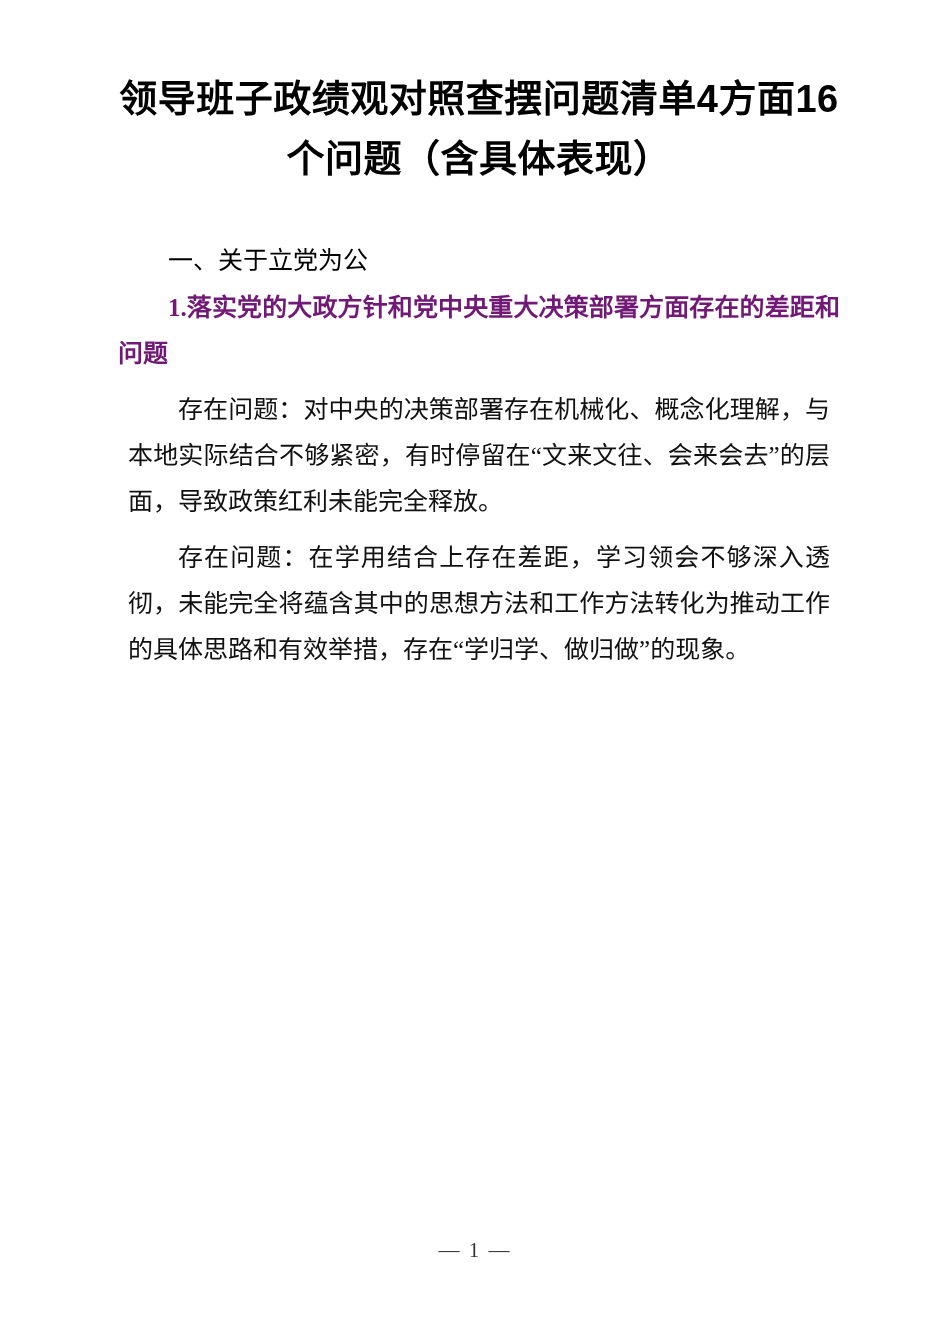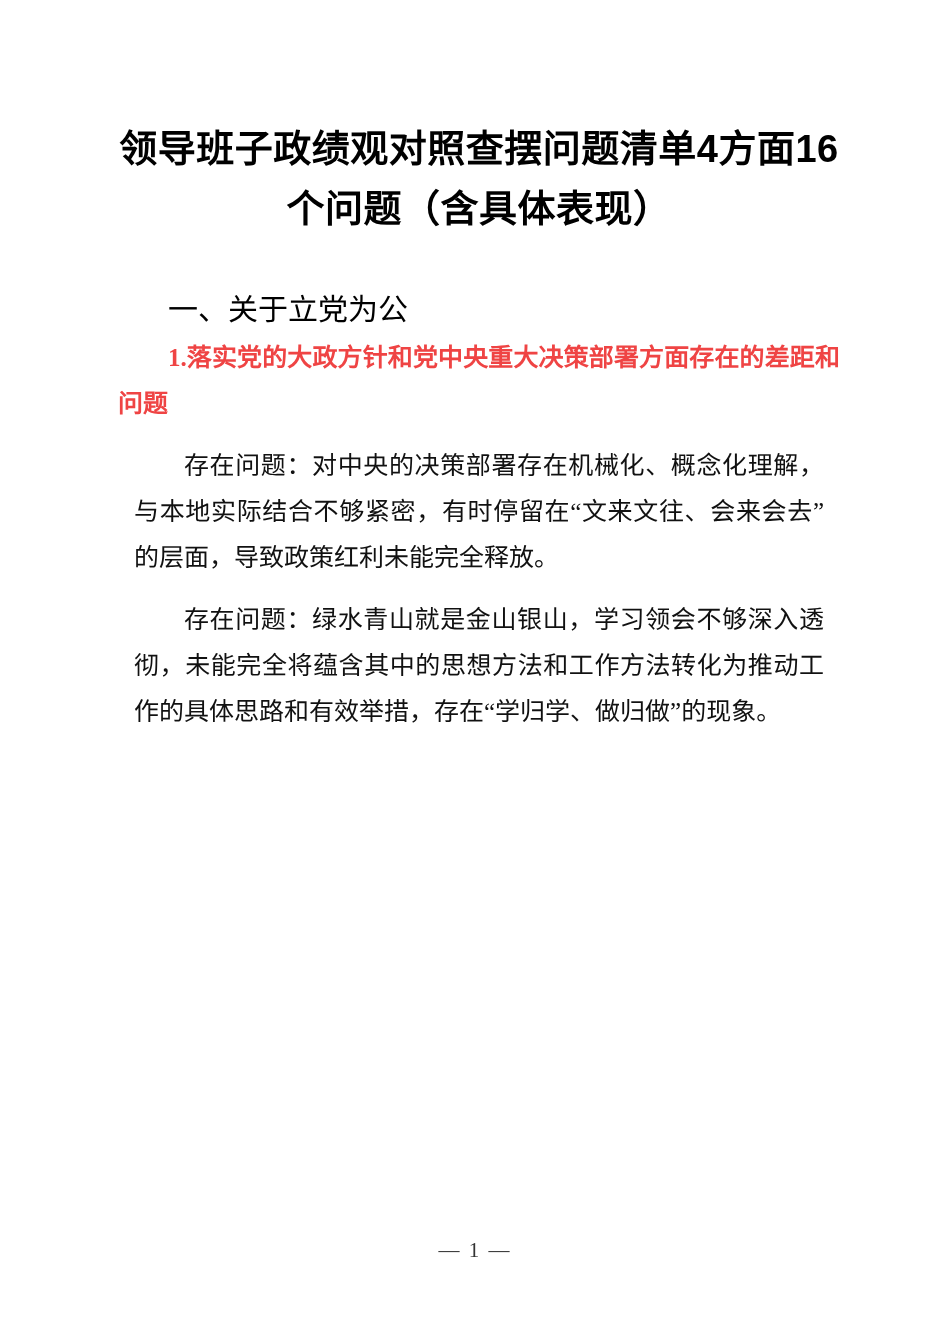"领导班子政绩观对照查摆问题清单4方面16个问题（含具体表现）" .doc-title { padding-top: 119px -> 69px }
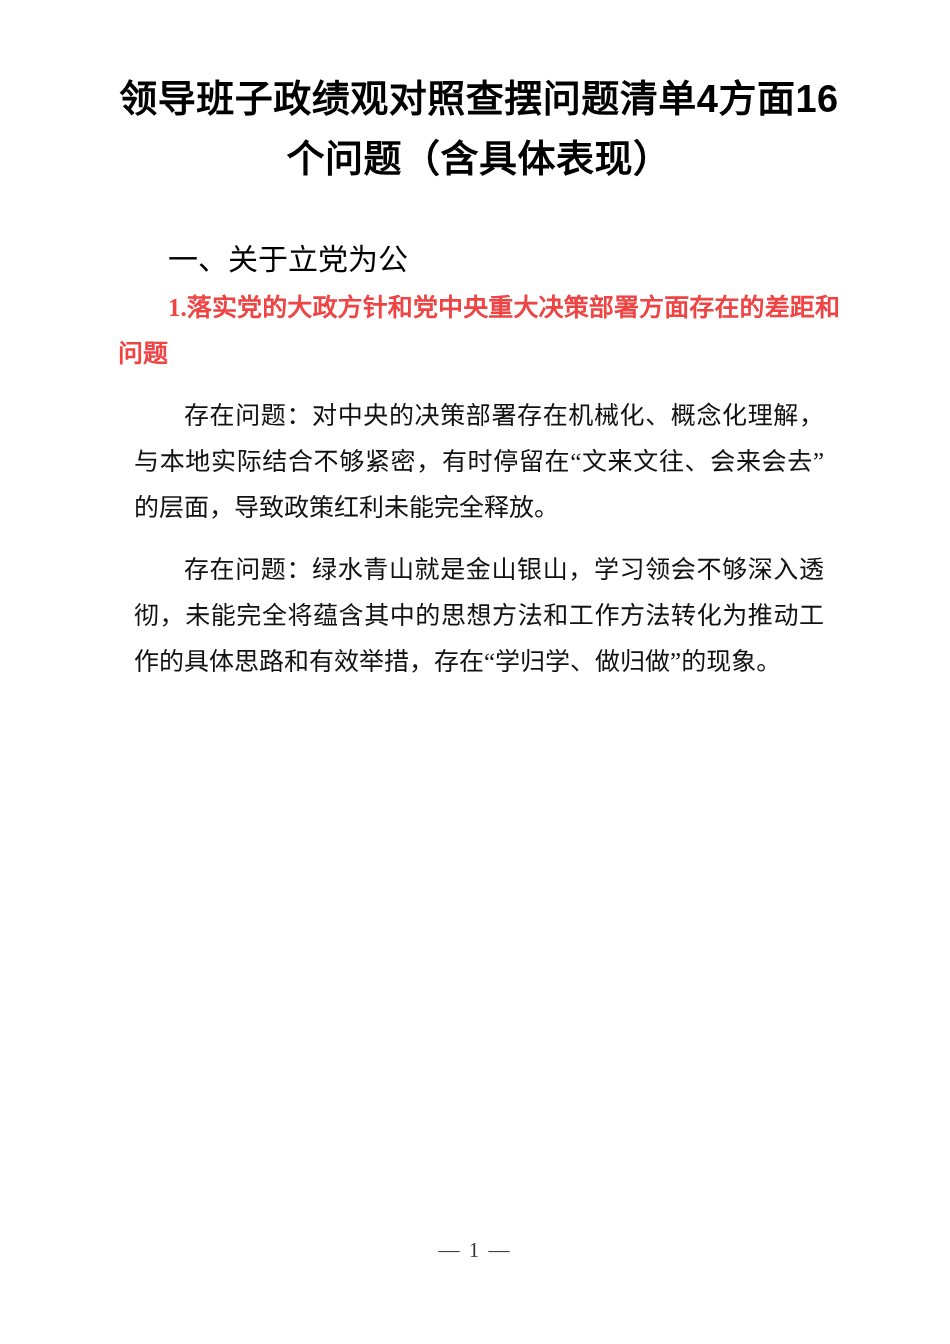"一、关于立党为公" .section-heading { font-family: Liberation Serif, serif -> Liberation Sans, sans-serif; font-size: 30px -> 25px }
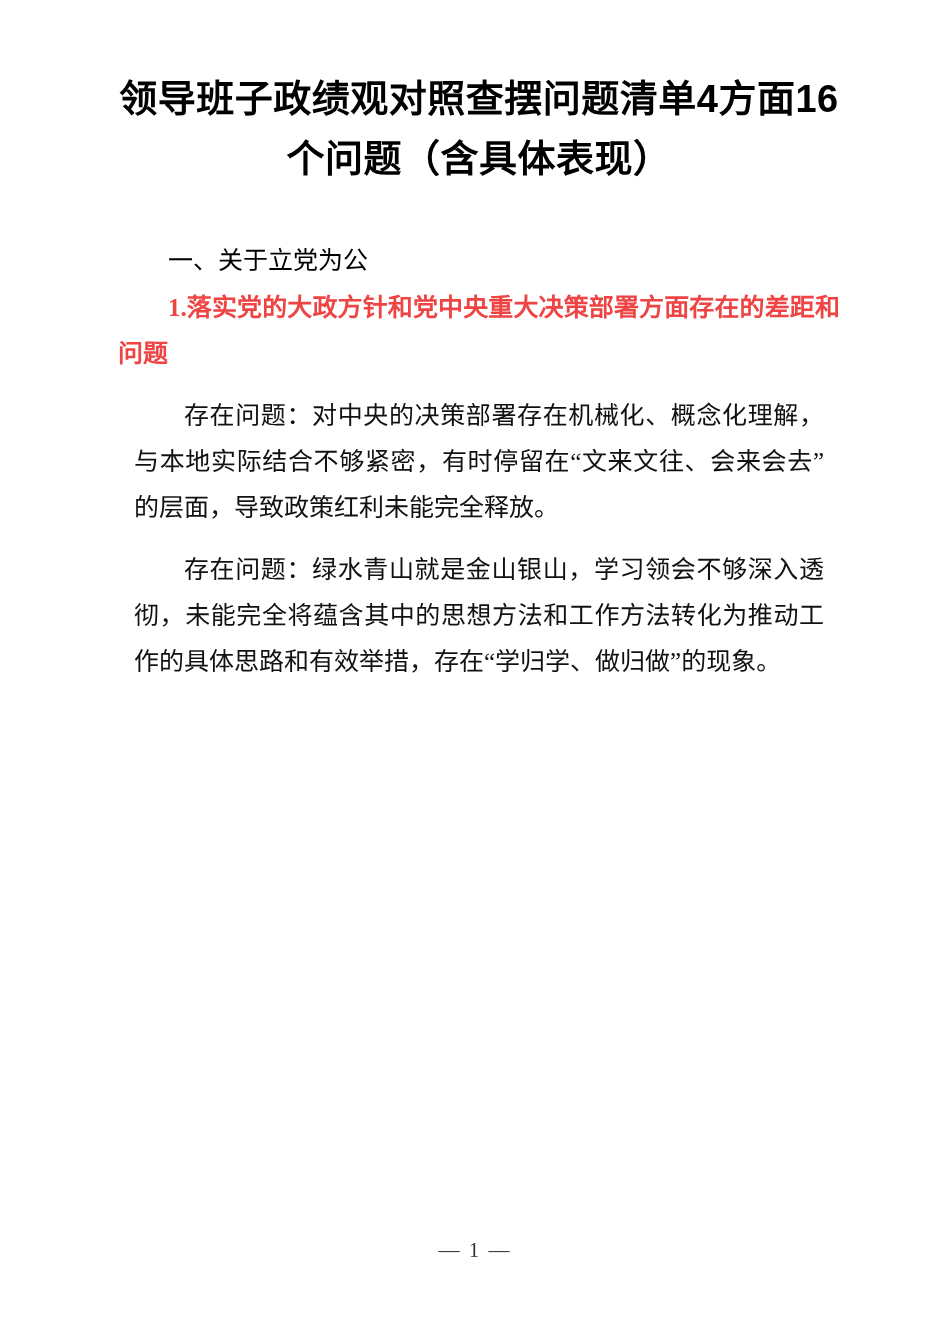"1.落实党的大政方针和党中央重大决策部署方面存在的差距和问题" .sub-heading { color: #ef4444 -> #701a75 }
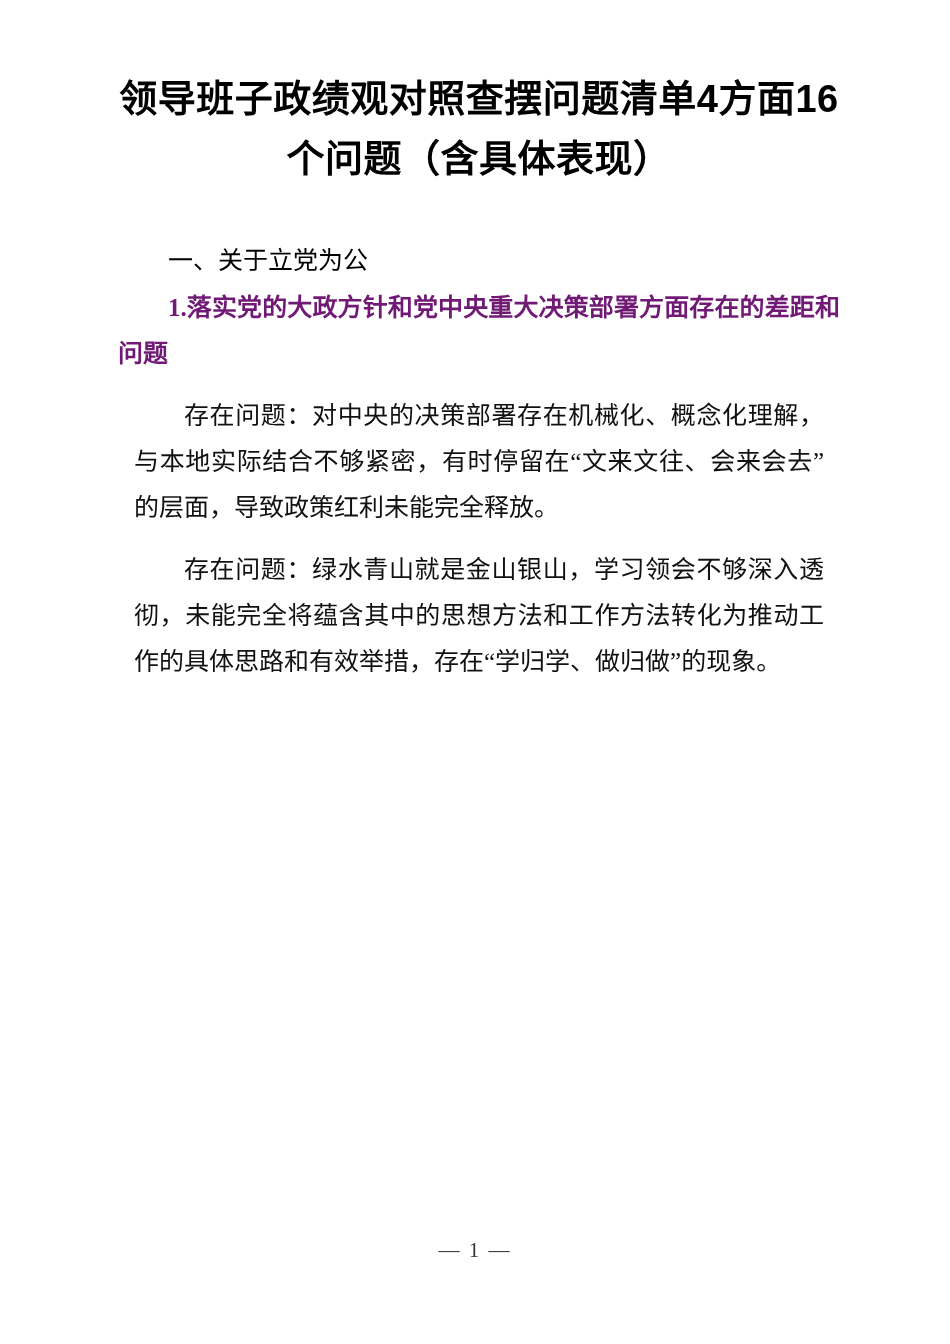"存在问题：对中央的决策部署存在机械化、概念化理解，与本地实际结合不够紧密，有时停" .body-par { margin: 16px -> 10px }
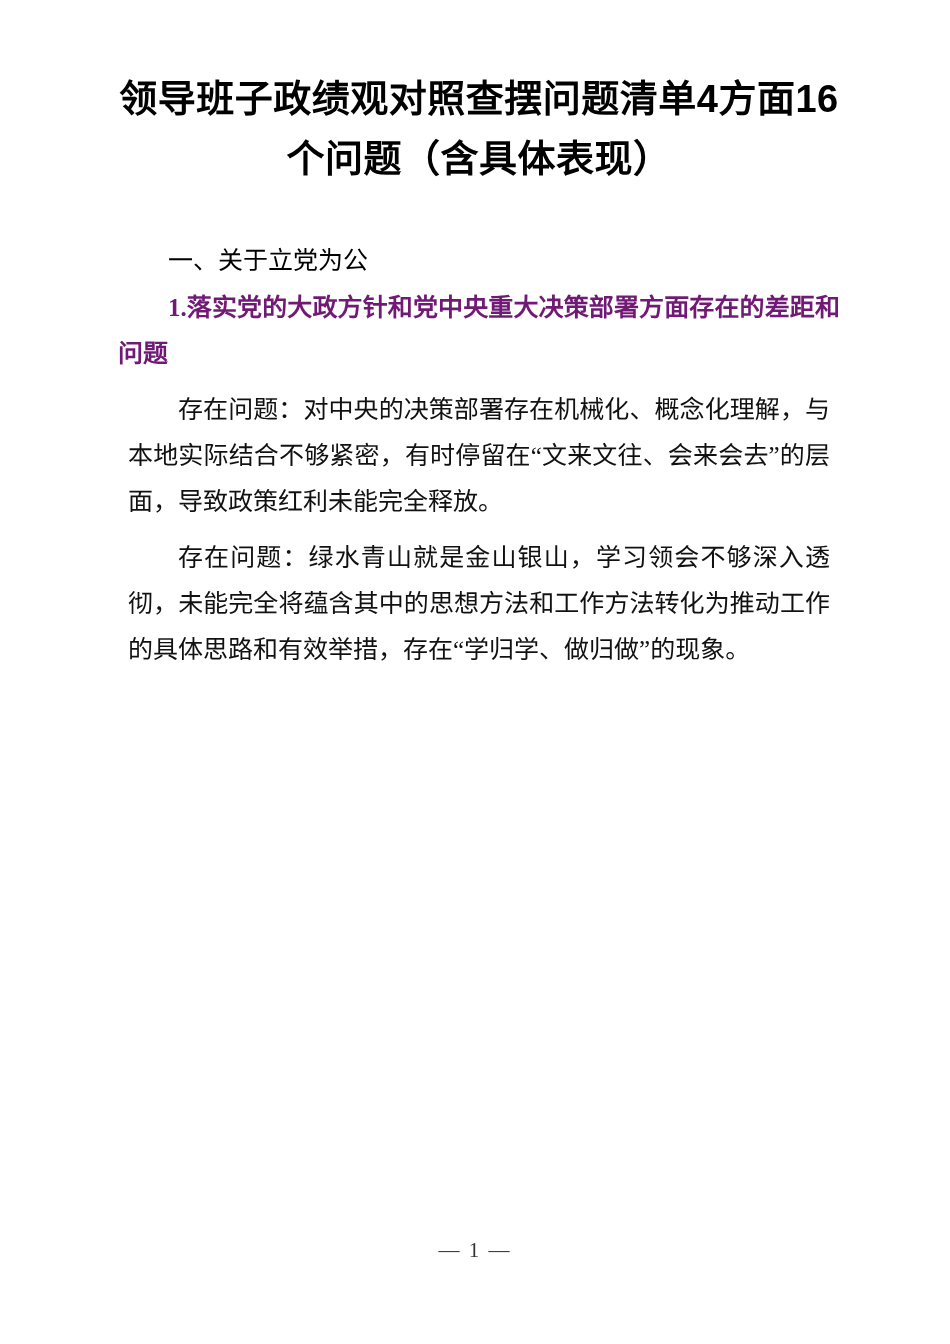"存在问题：绿水青山就是金山银山，学习领会不够深入透彻，未能完全将蕴含其中的思想方" p.body-par { text: 绿水青山就是金山银山 -> 在学用结合上存在差距 }
